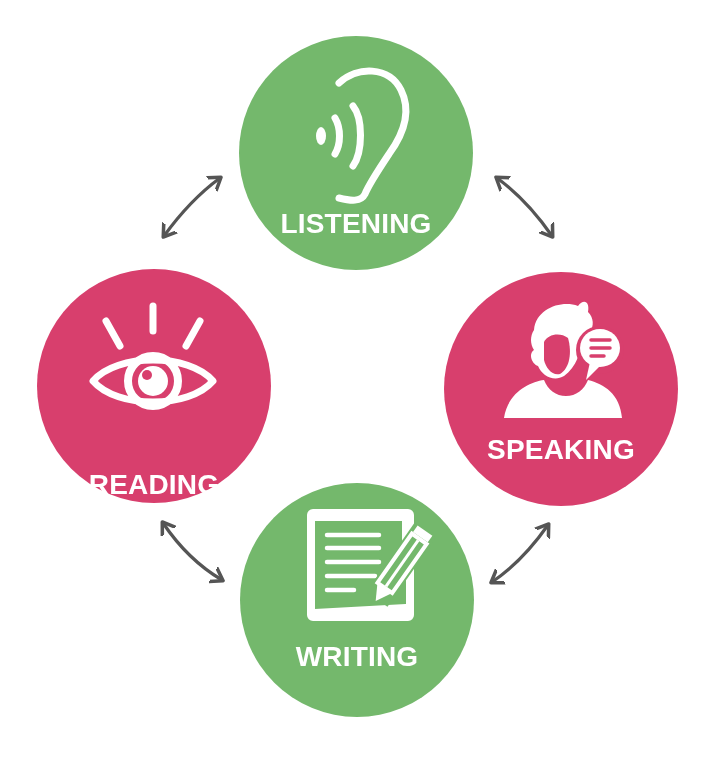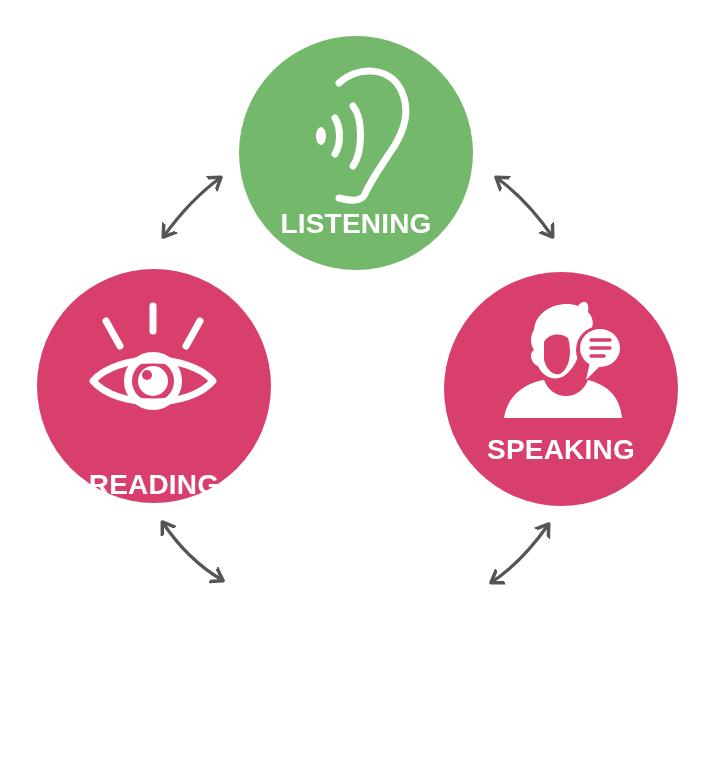"WRITING" div.node { html: none -> <div> <svg> <path></path> <rect></rect> <g> <line></line> <line></line> <line></line> <line></line> <line></line> </g> <g> <rect></rect> <rect></rect> <rect></rect> <line></line> <path></path> </g> </svg> <div>WRITING</div> </div> }
